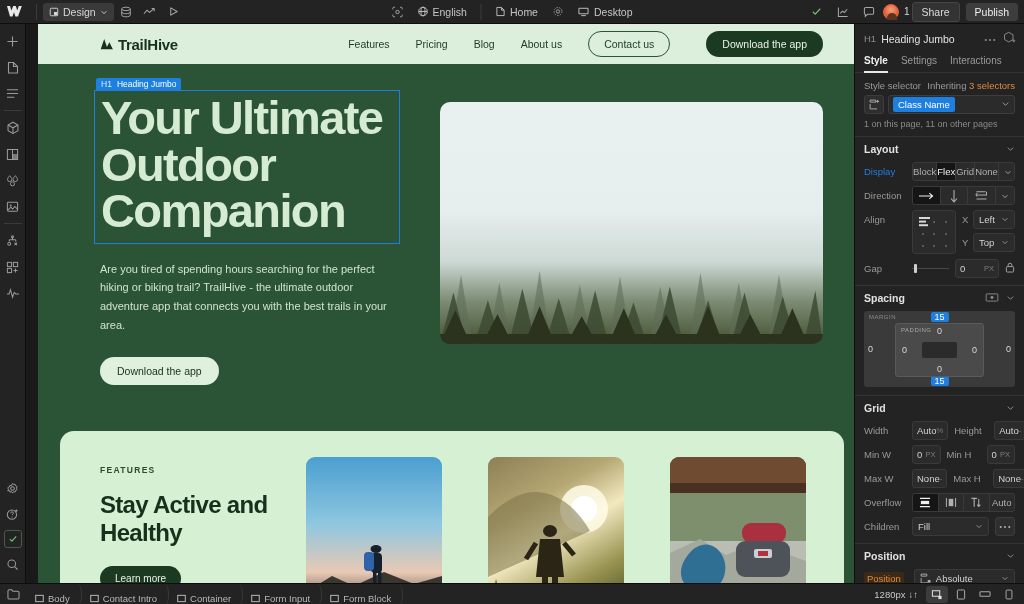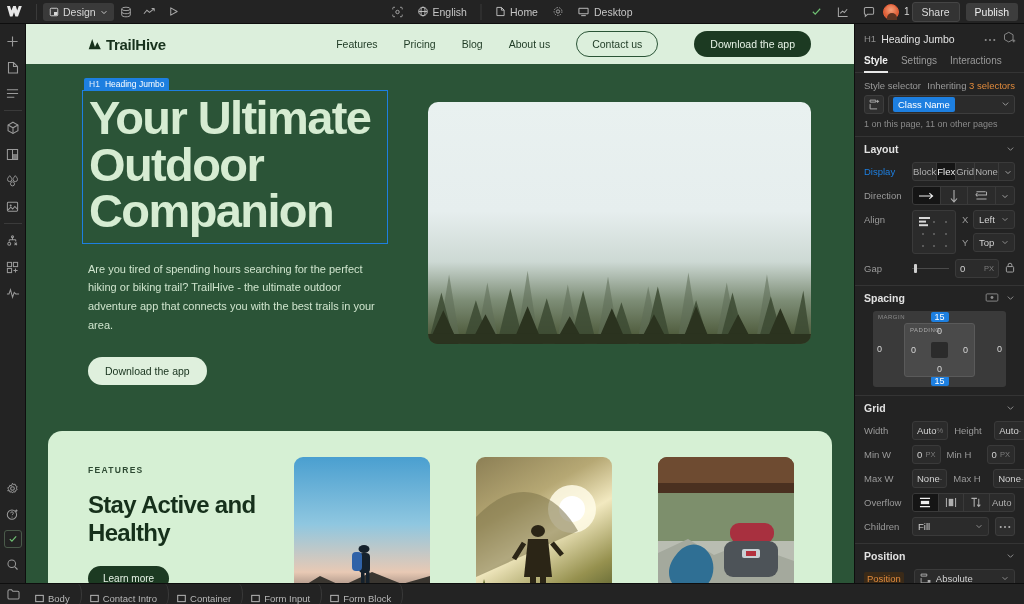"TrailHive" #canvas { left: 26px -> 38px }
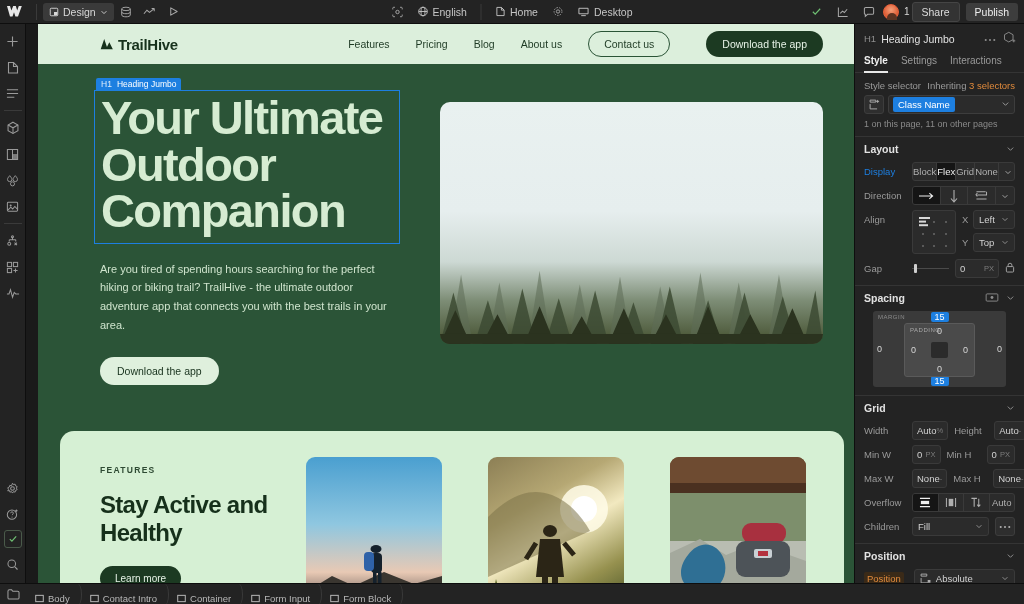"15" .spacing-wrap { padding: 2px 18px 8px -> 2px 9px 8px }
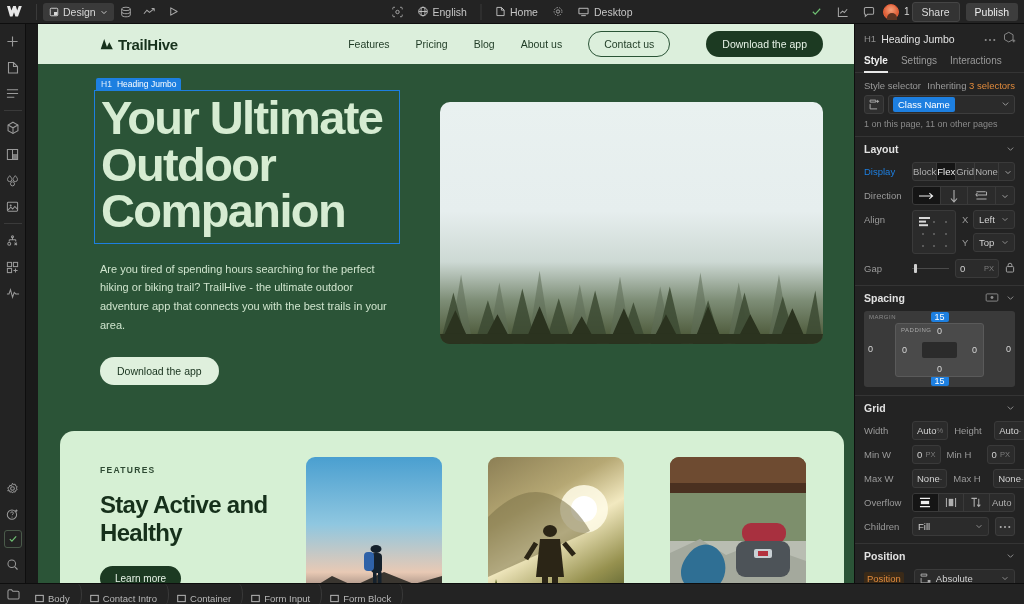"1280px" div.bb-right { html: none -> <div> <div> <span>1280px</span> <span>↓↑</span> </div> <div> <svg> <path></path> <path></path> </svg> </div> <div> <svg> <rect></rect> </svg> </div> <div> <svg> <rect></rect> </svg> </div> <div> <svg> <rect></rect> </svg> </div> </div> }
